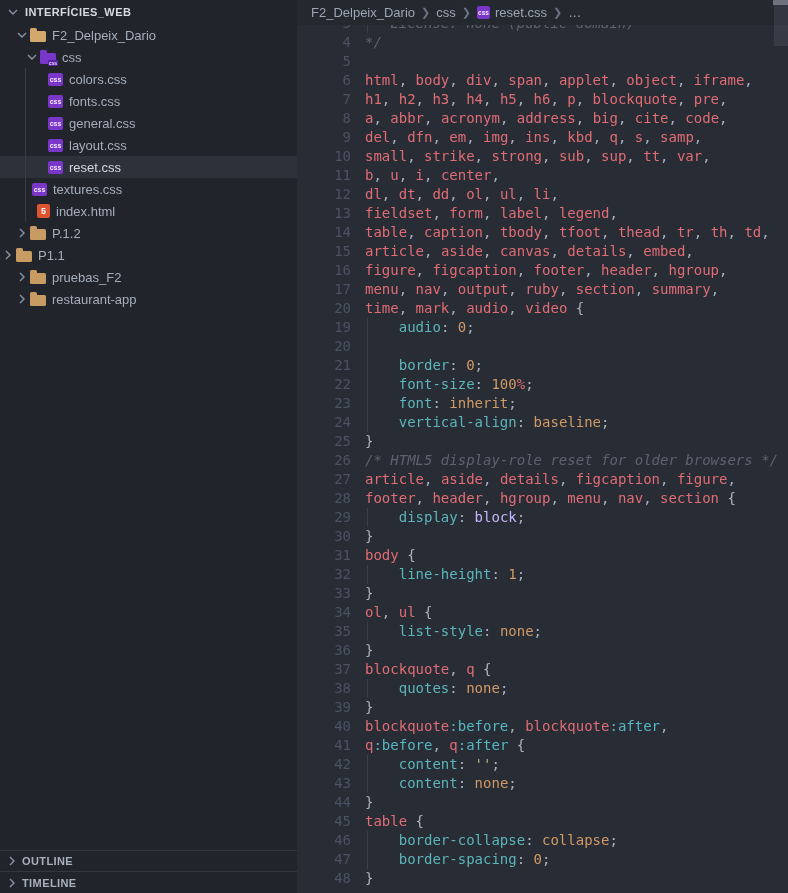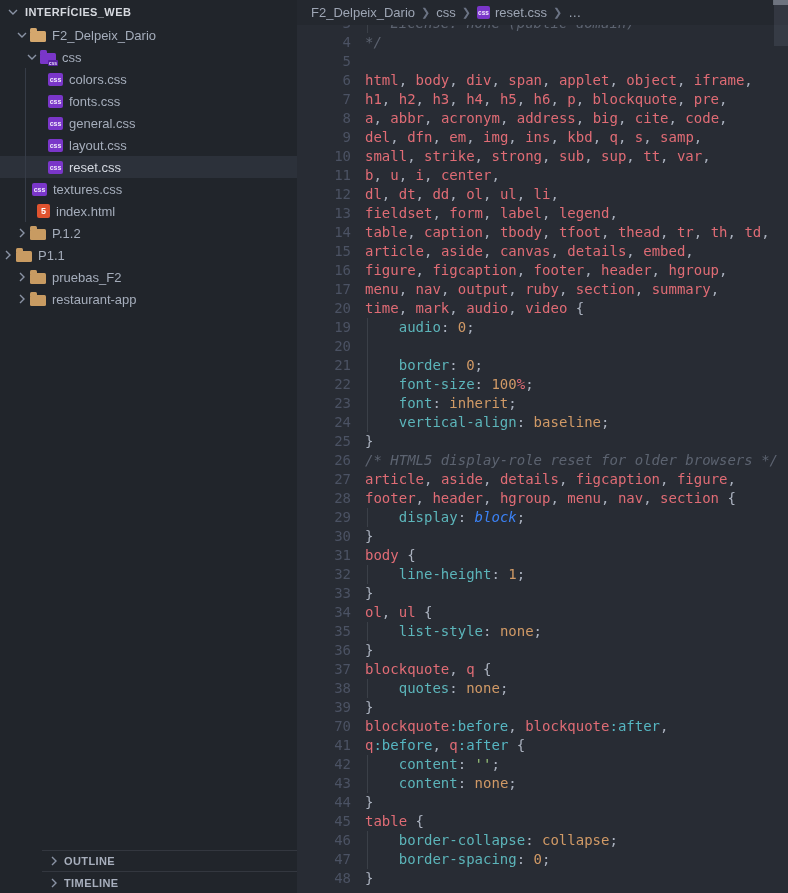"block" .w { color: #3b82f6 -> #c4b5fd; font-style: italic -> none }
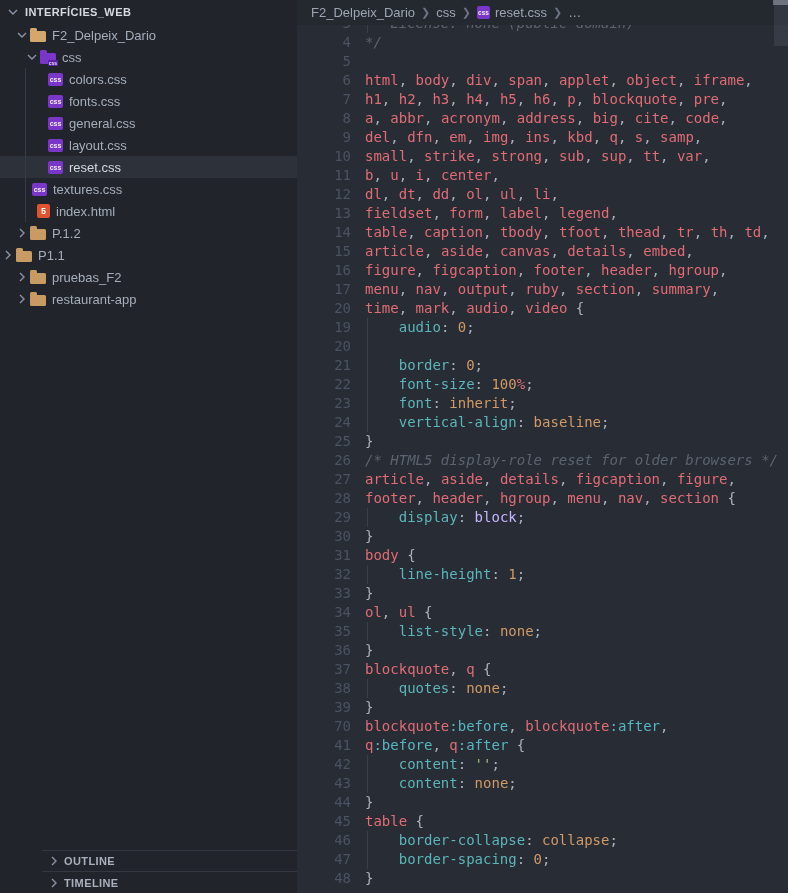"70" span.gutter { text: 70 -> 40 }
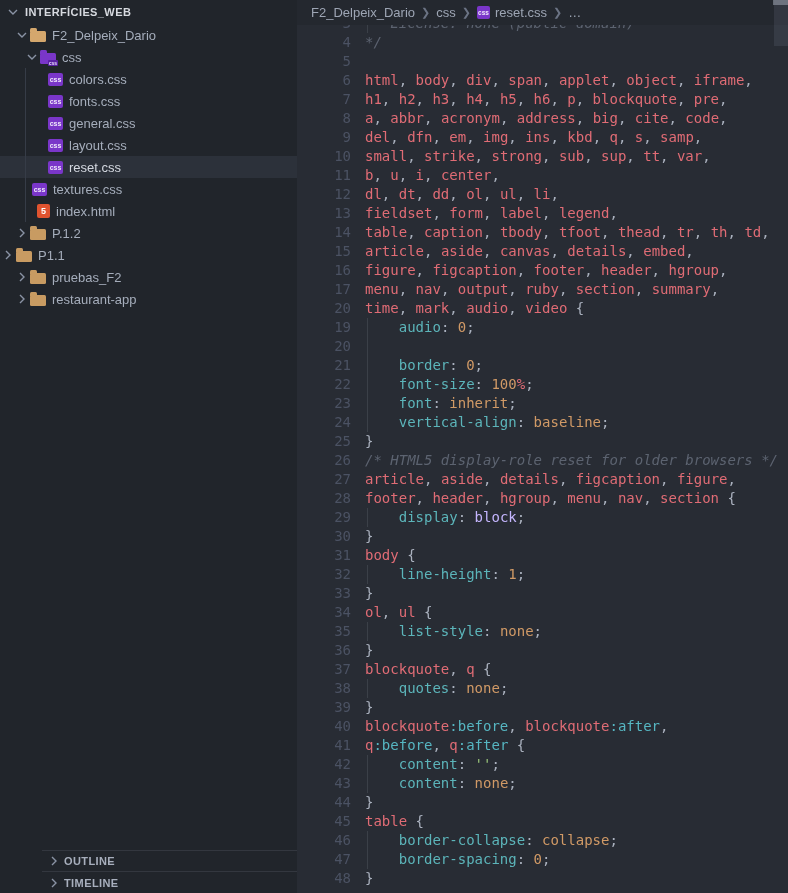"OUTLINE" .panel-head { margin-left: 42px -> none }
